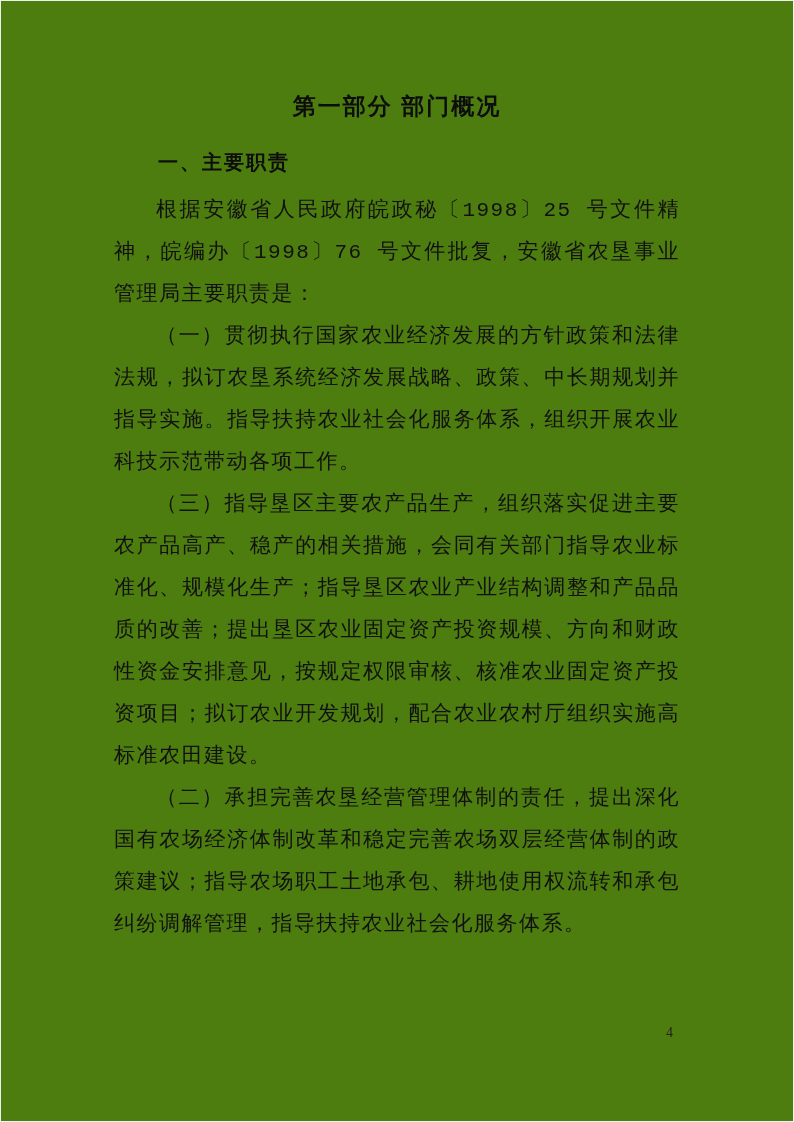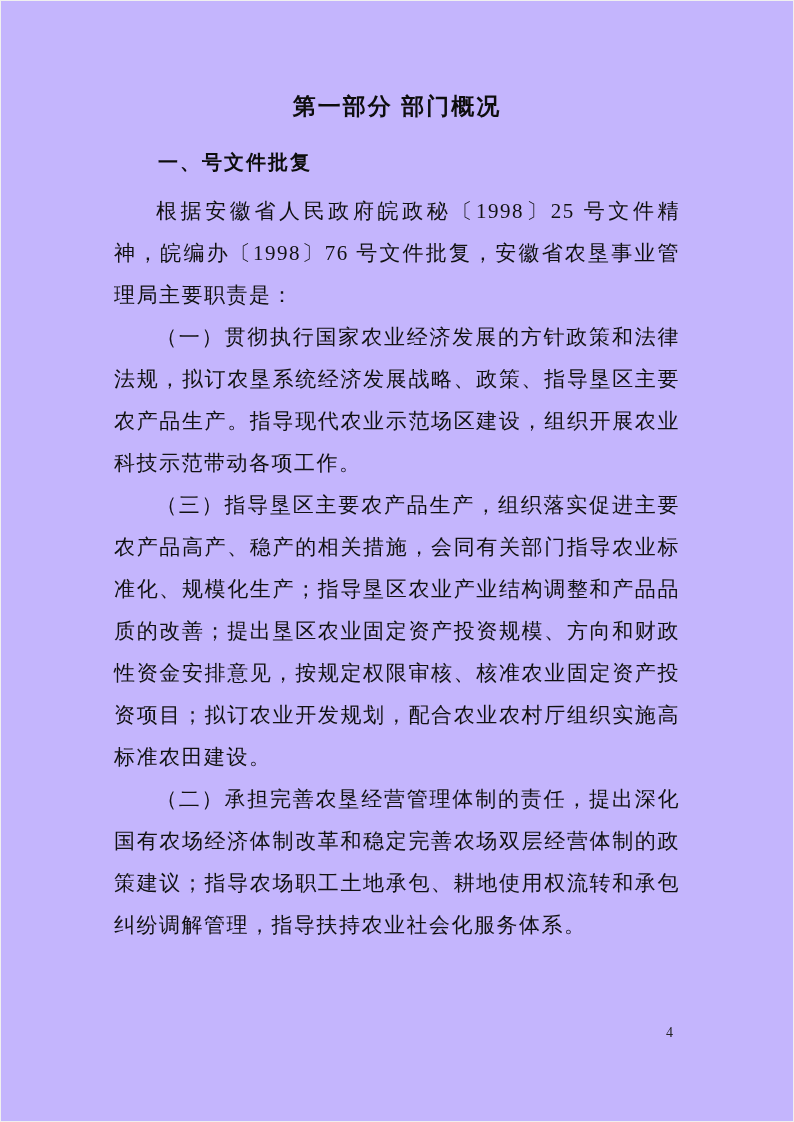"第一部分 部门概况" .page { background: #c4b5fd -> #4d7c0f }
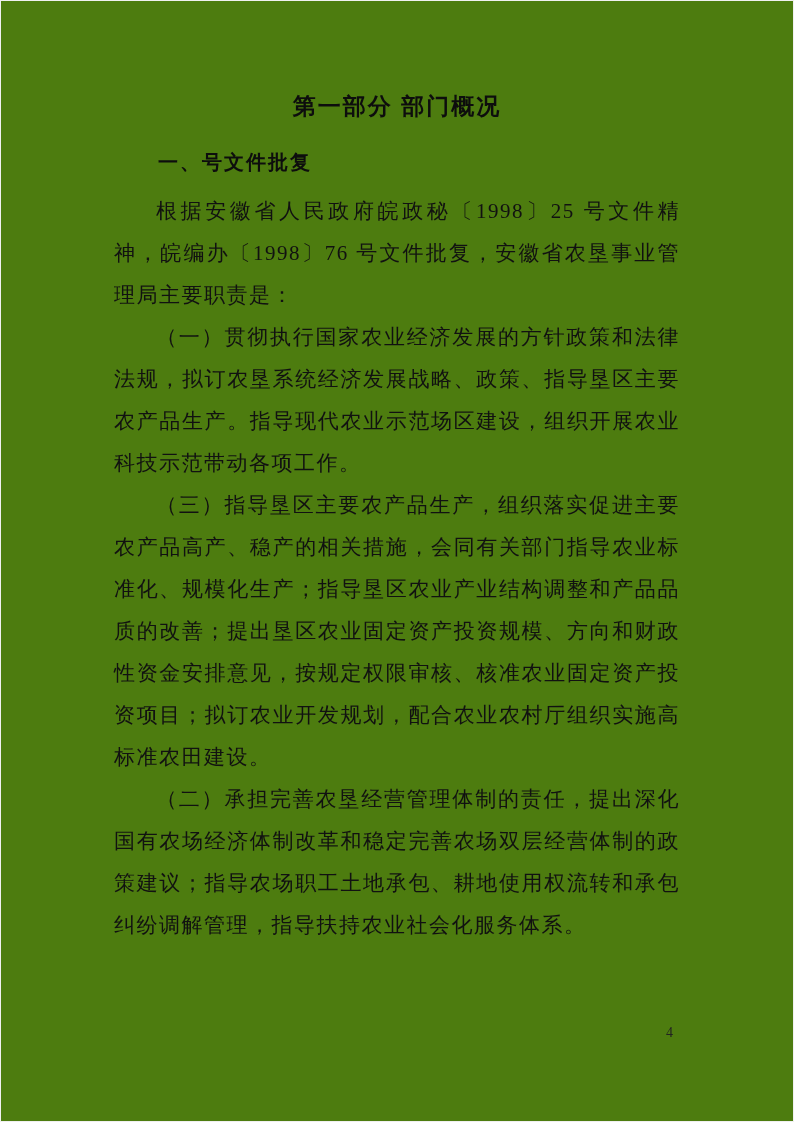"一、号文件批复" div.section-heading { text: 号文件批复 -> 主要职责 }
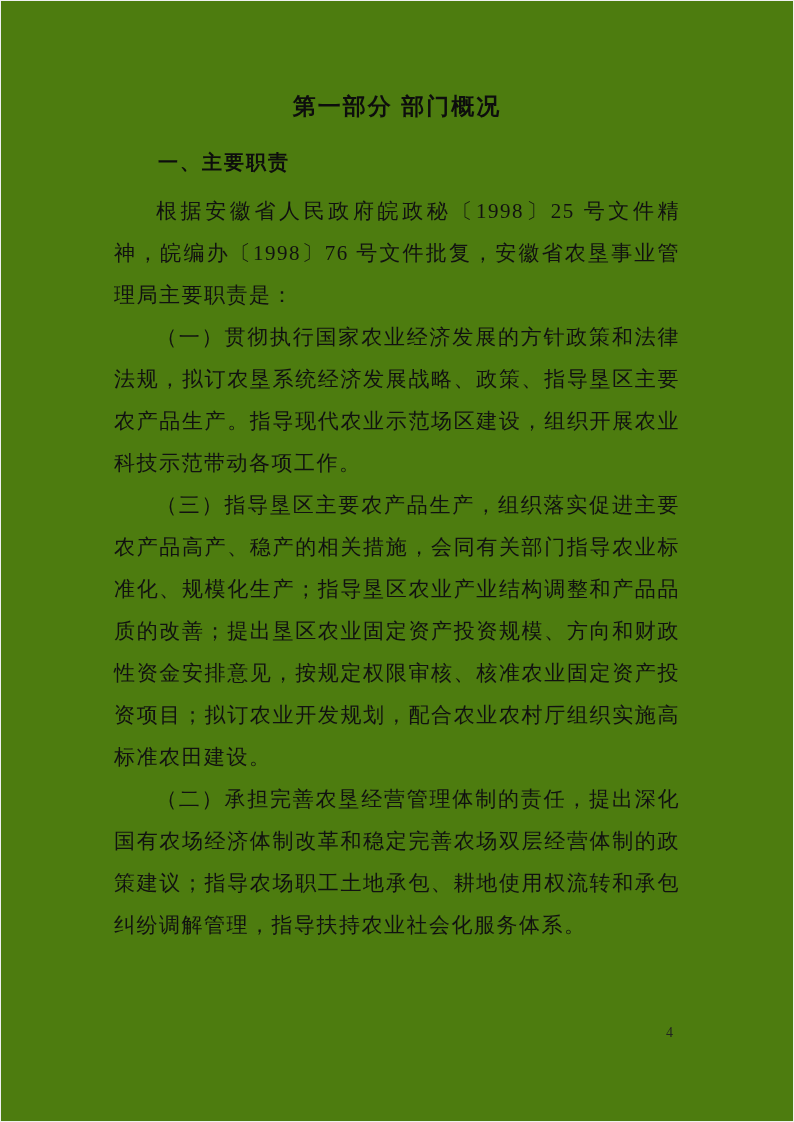"根据安徽省人民政府皖政秘〔1998〕25 号文件精神，皖编办〔1998〕76" .body-text { font-family: none -> Liberation Mono, monospace }
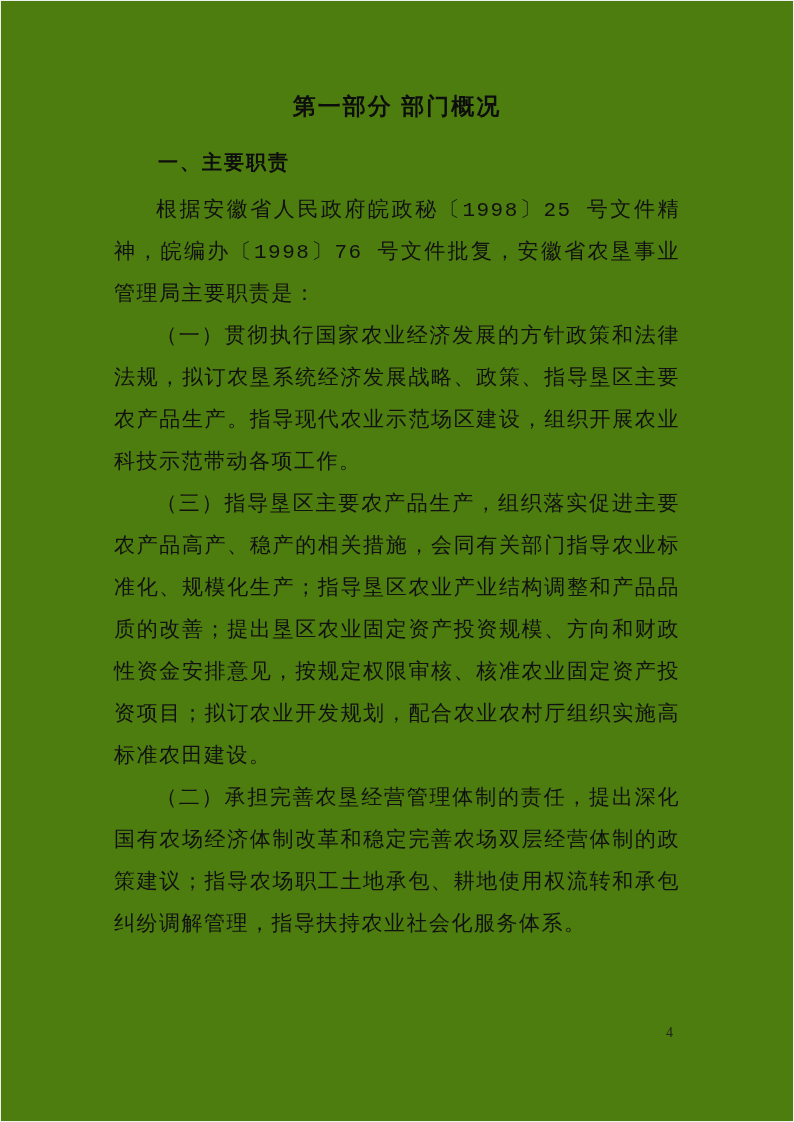"（一）贯彻执行国家农业经济发展的方针政策和法律法规，拟订农垦系统经济发展战略、政" p { text: 指导垦区主要农产品生产。指导现代农业示范场区建设 -> 中长期规划并指导实施。指导扶持农业社会化服务体系 }
